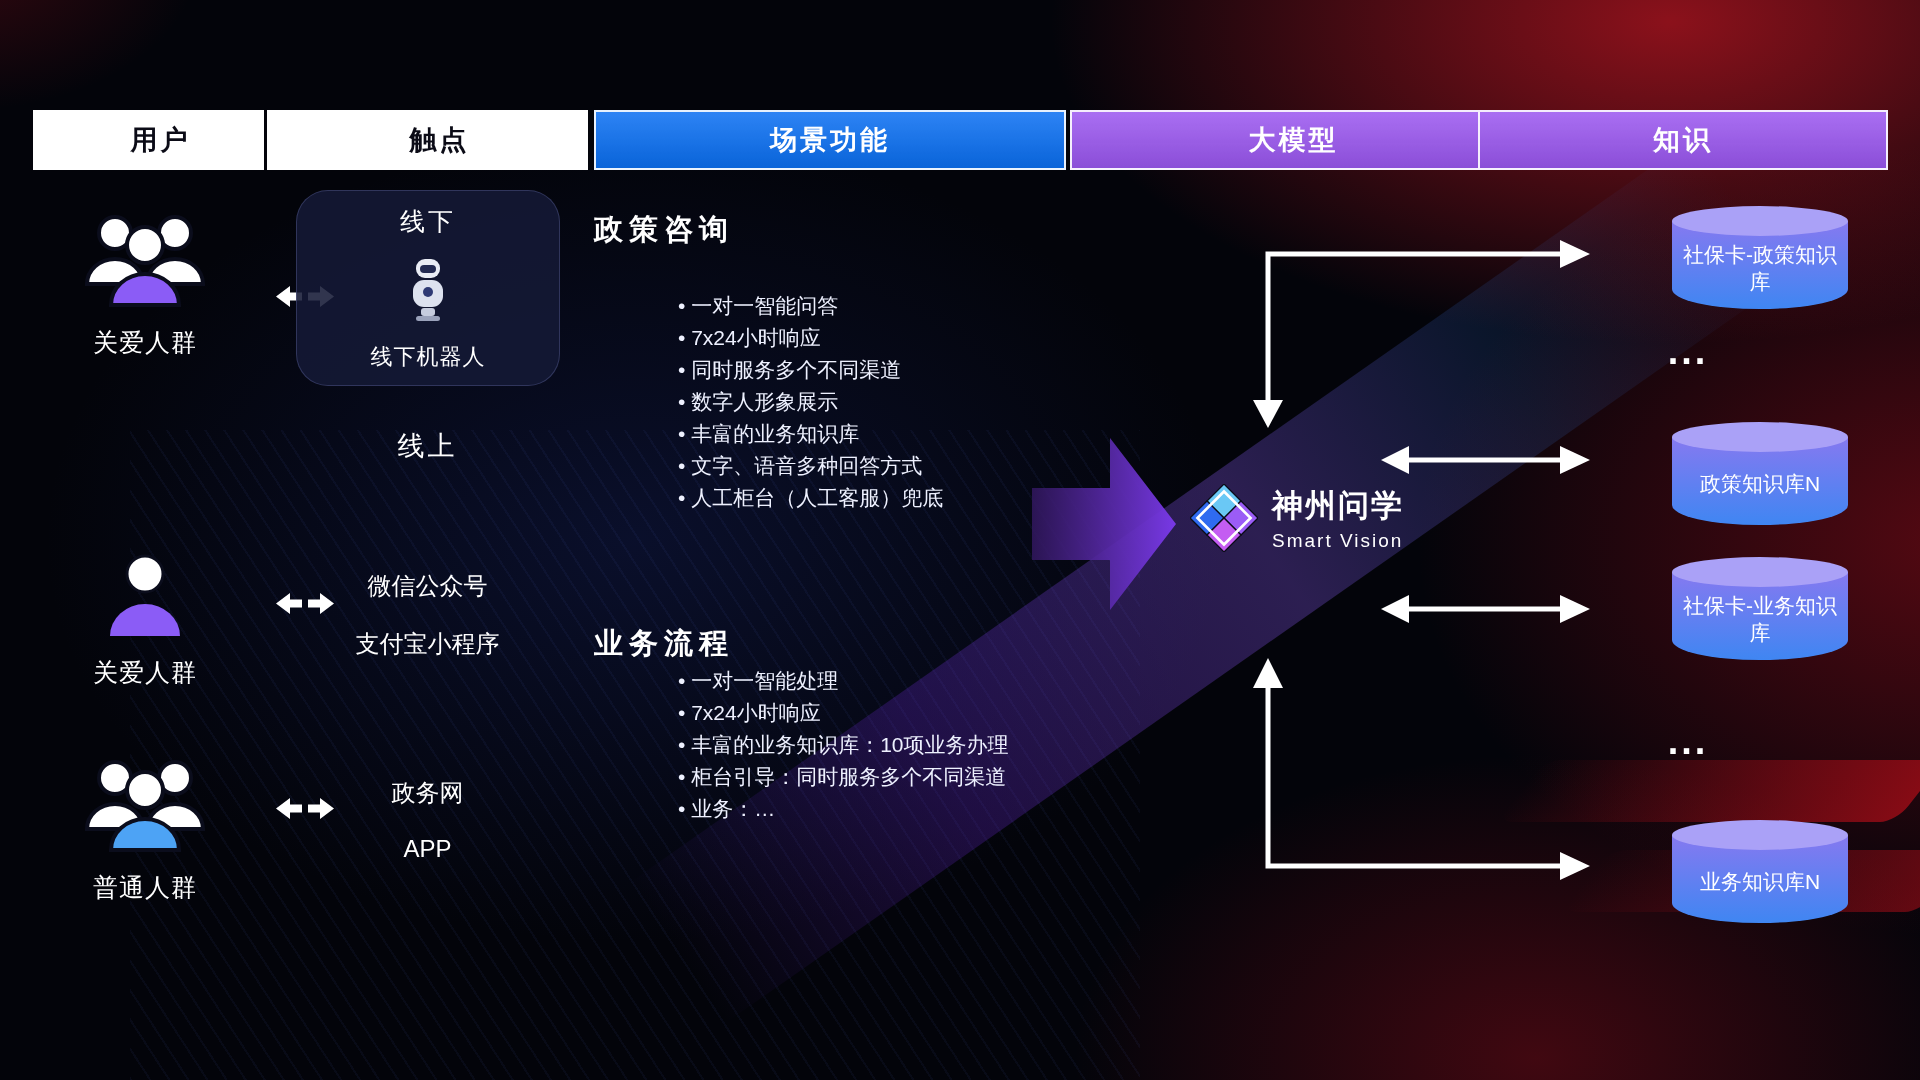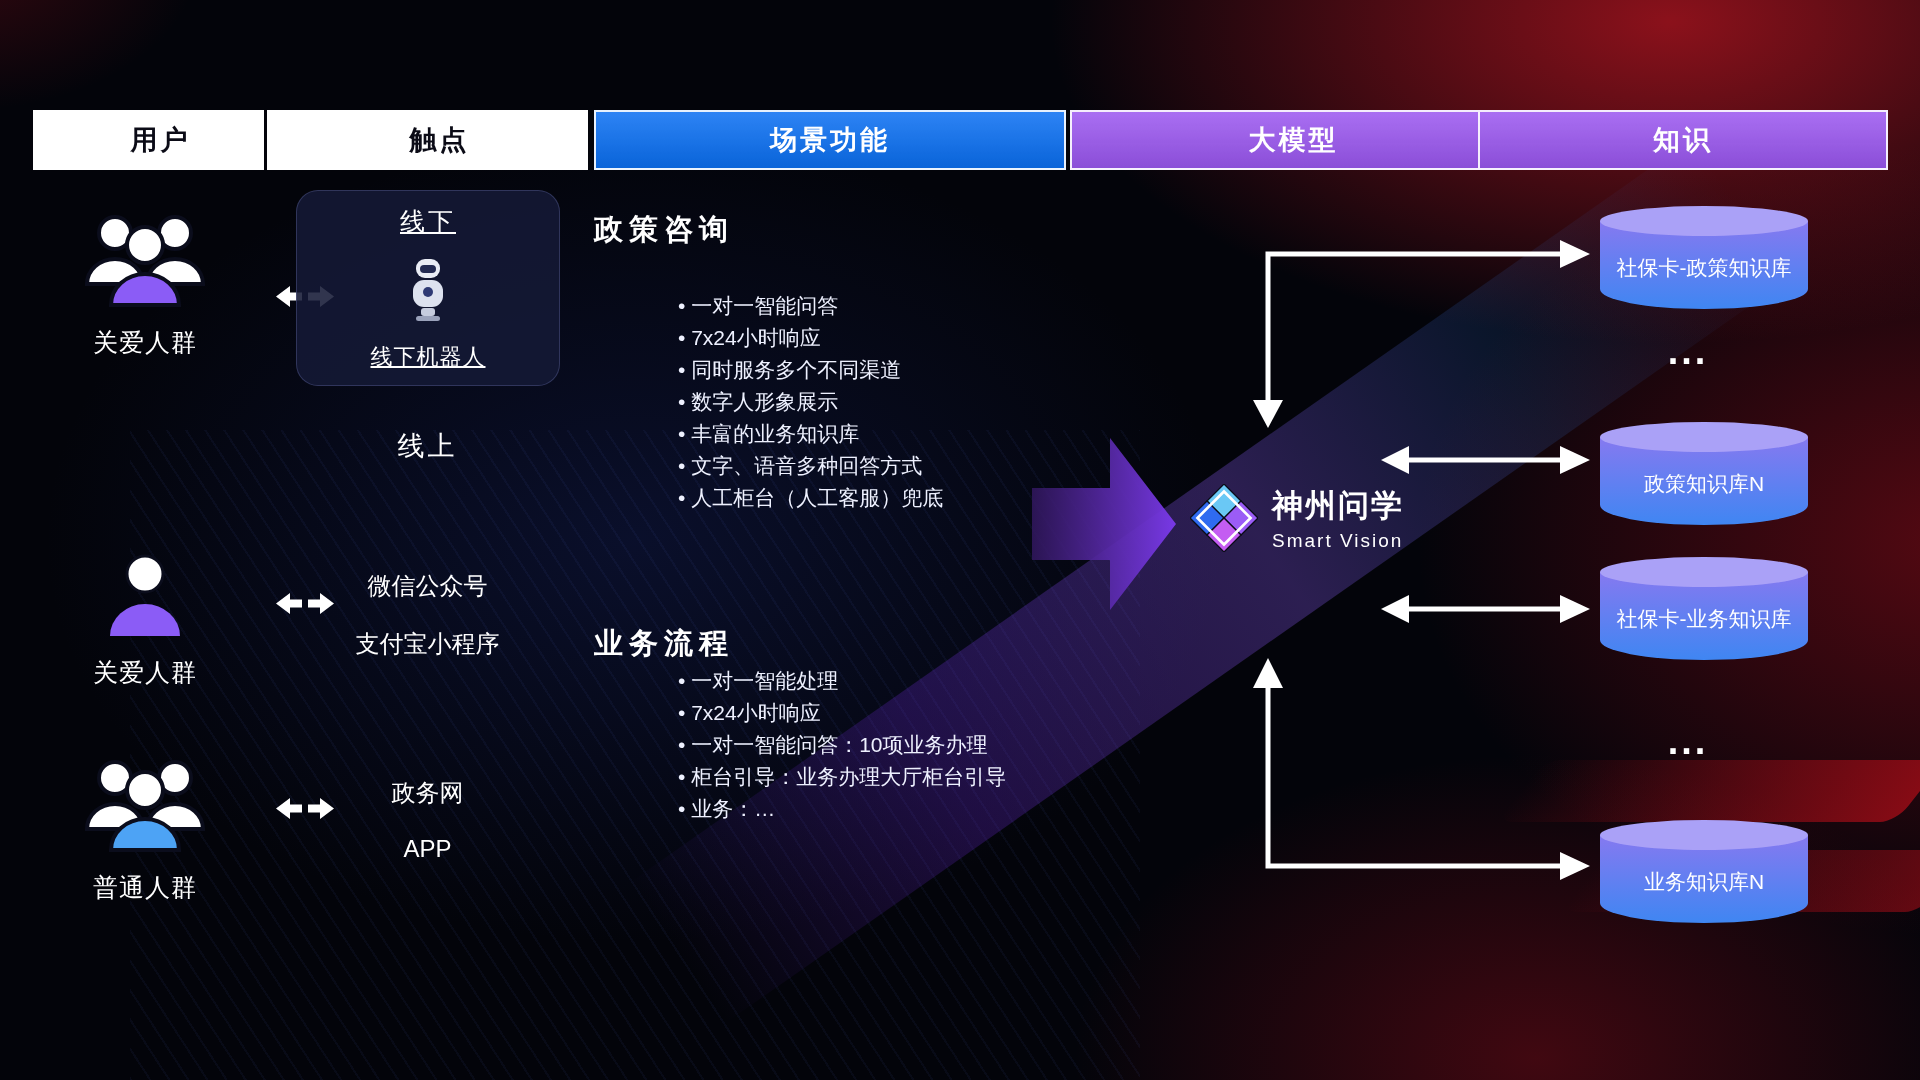"线下" .offline-card { border-radius: 22px -> 32px; text-decoration: underline -> none }
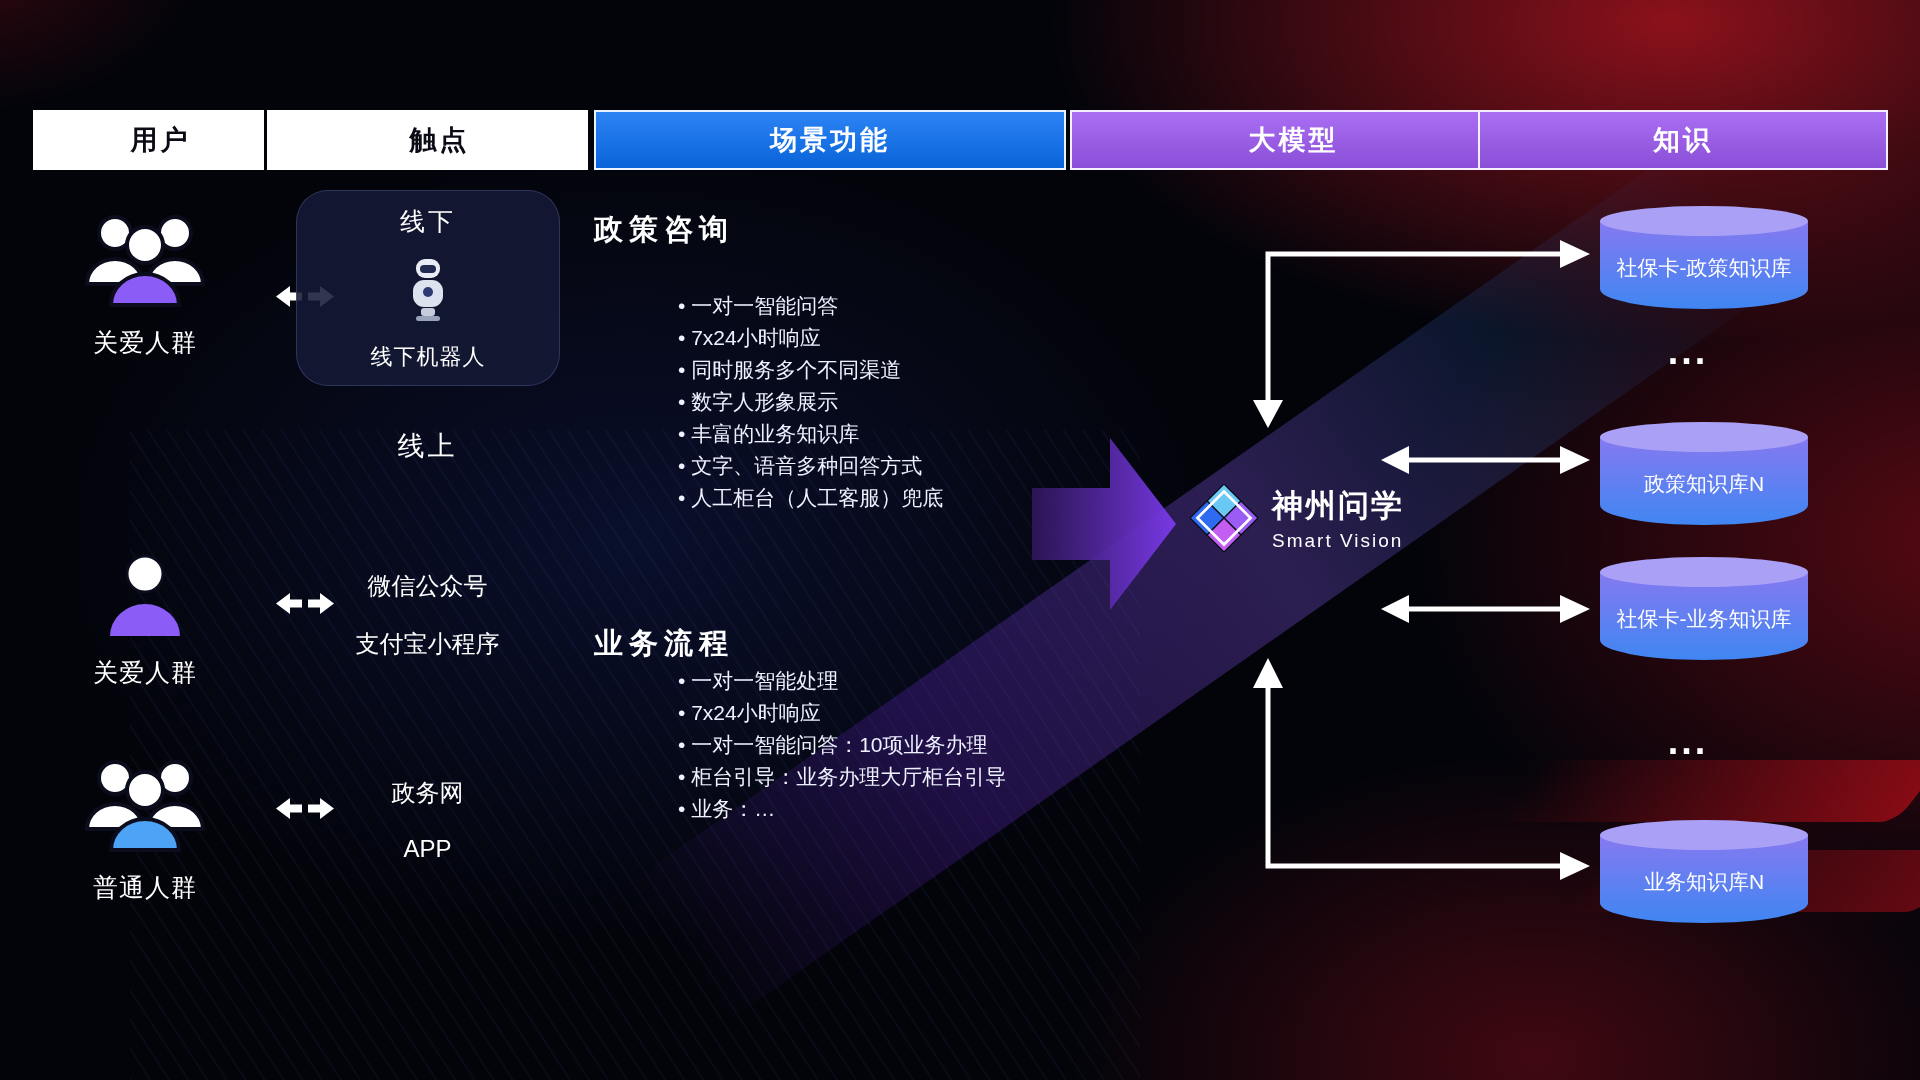"社保卡-政策知识库" .db { left: 1600px -> 1672px; width: 208px -> 176px }
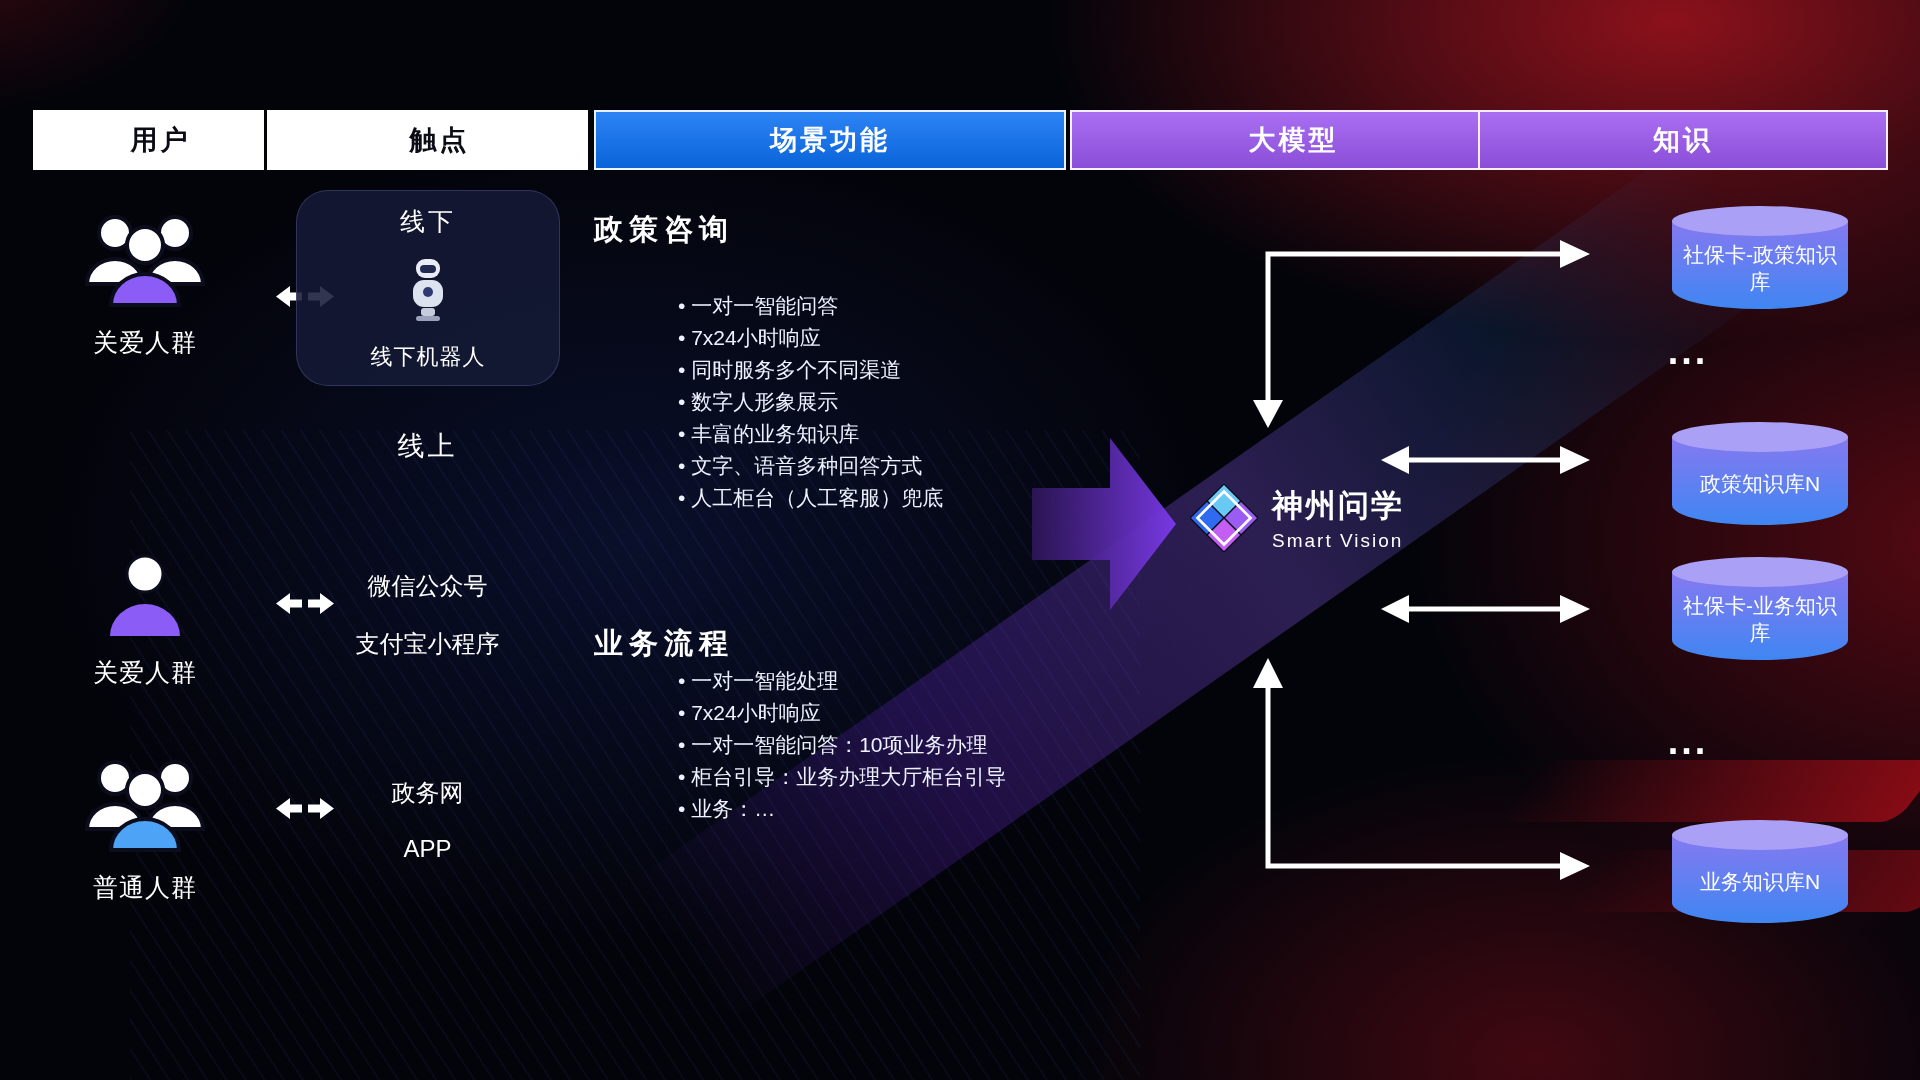"一对一智能问答：10项业务办理" li { text: 一对一智能问答 -> 丰富的业务知识库 }
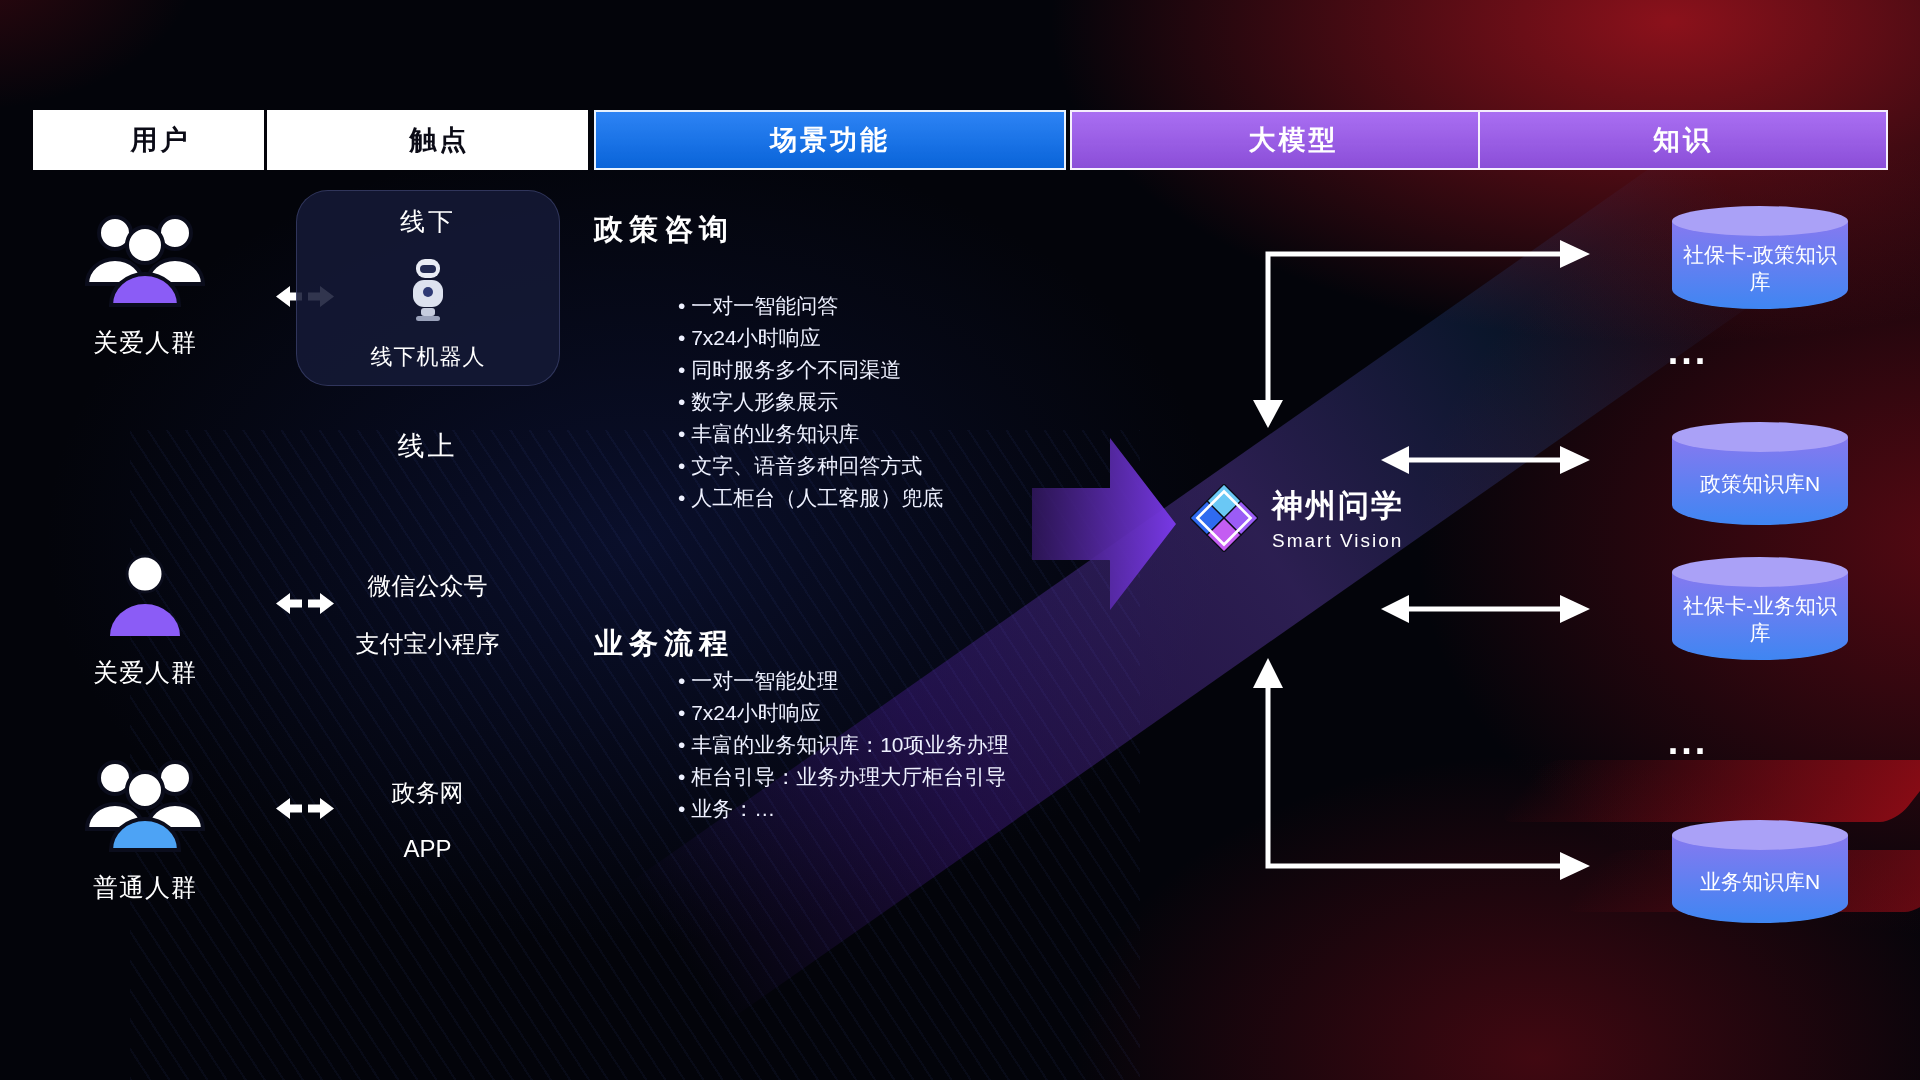"柜台引导：业务办理大厅柜台引导" li { text: 业务办理大厅柜台引导 -> 同时服务多个不同渠道 }
